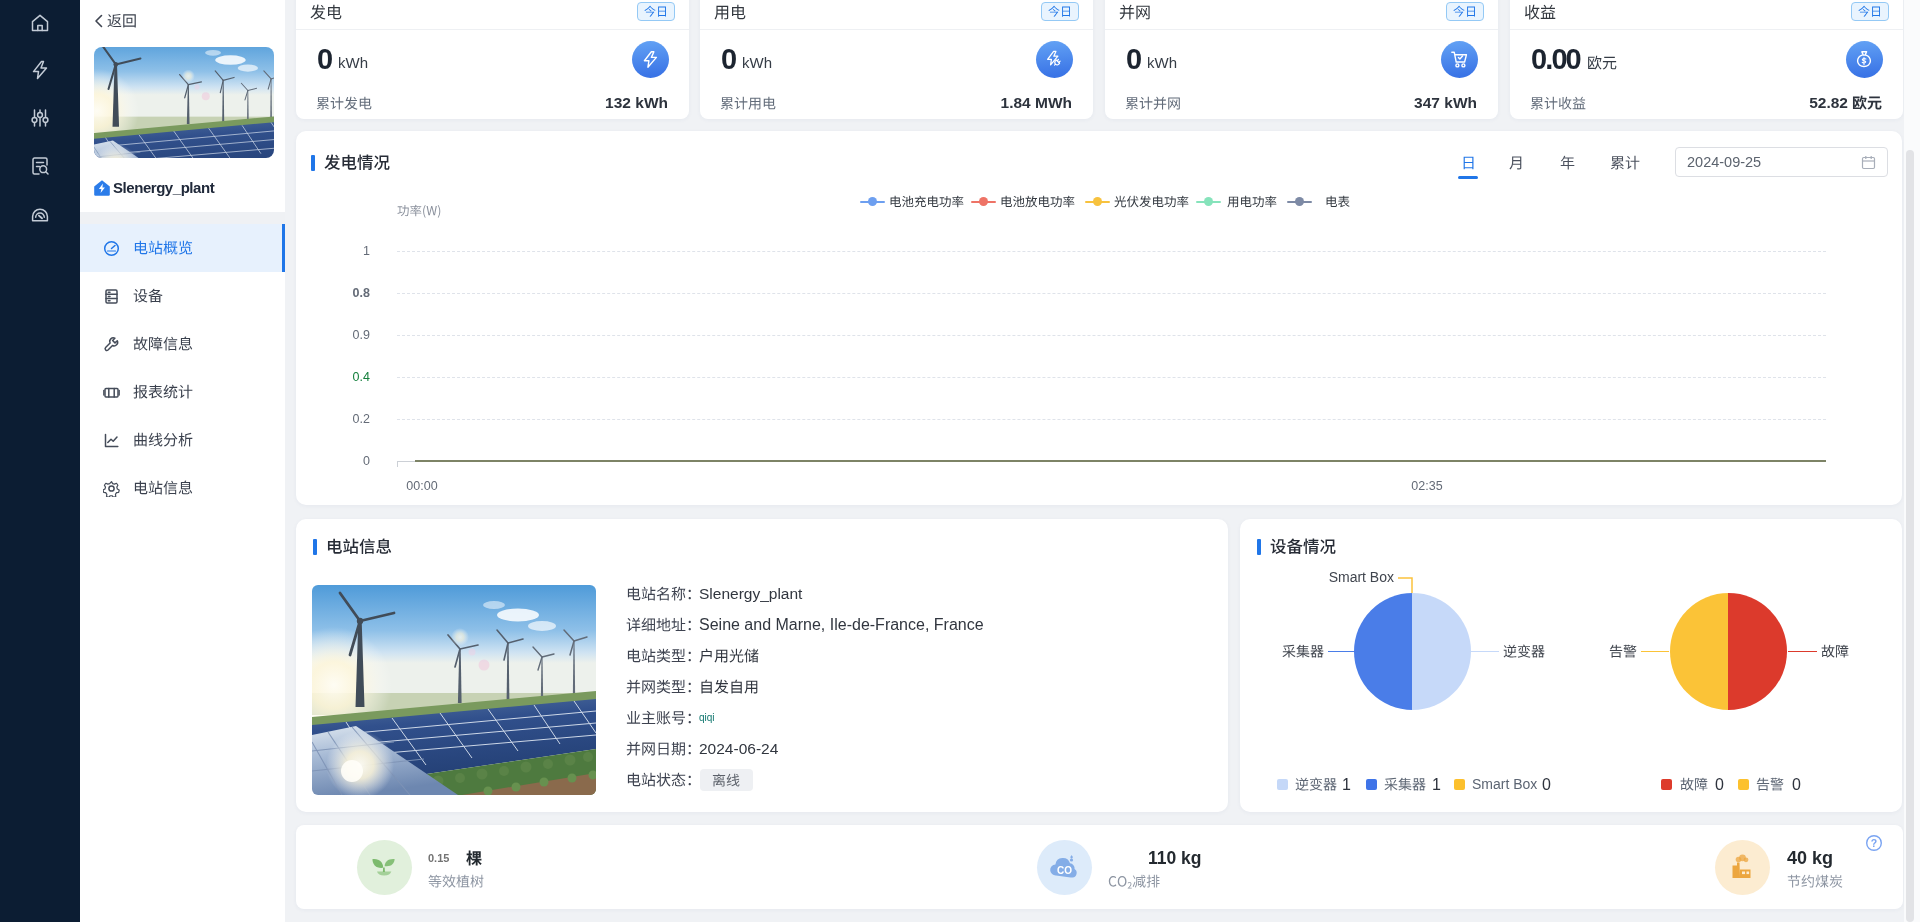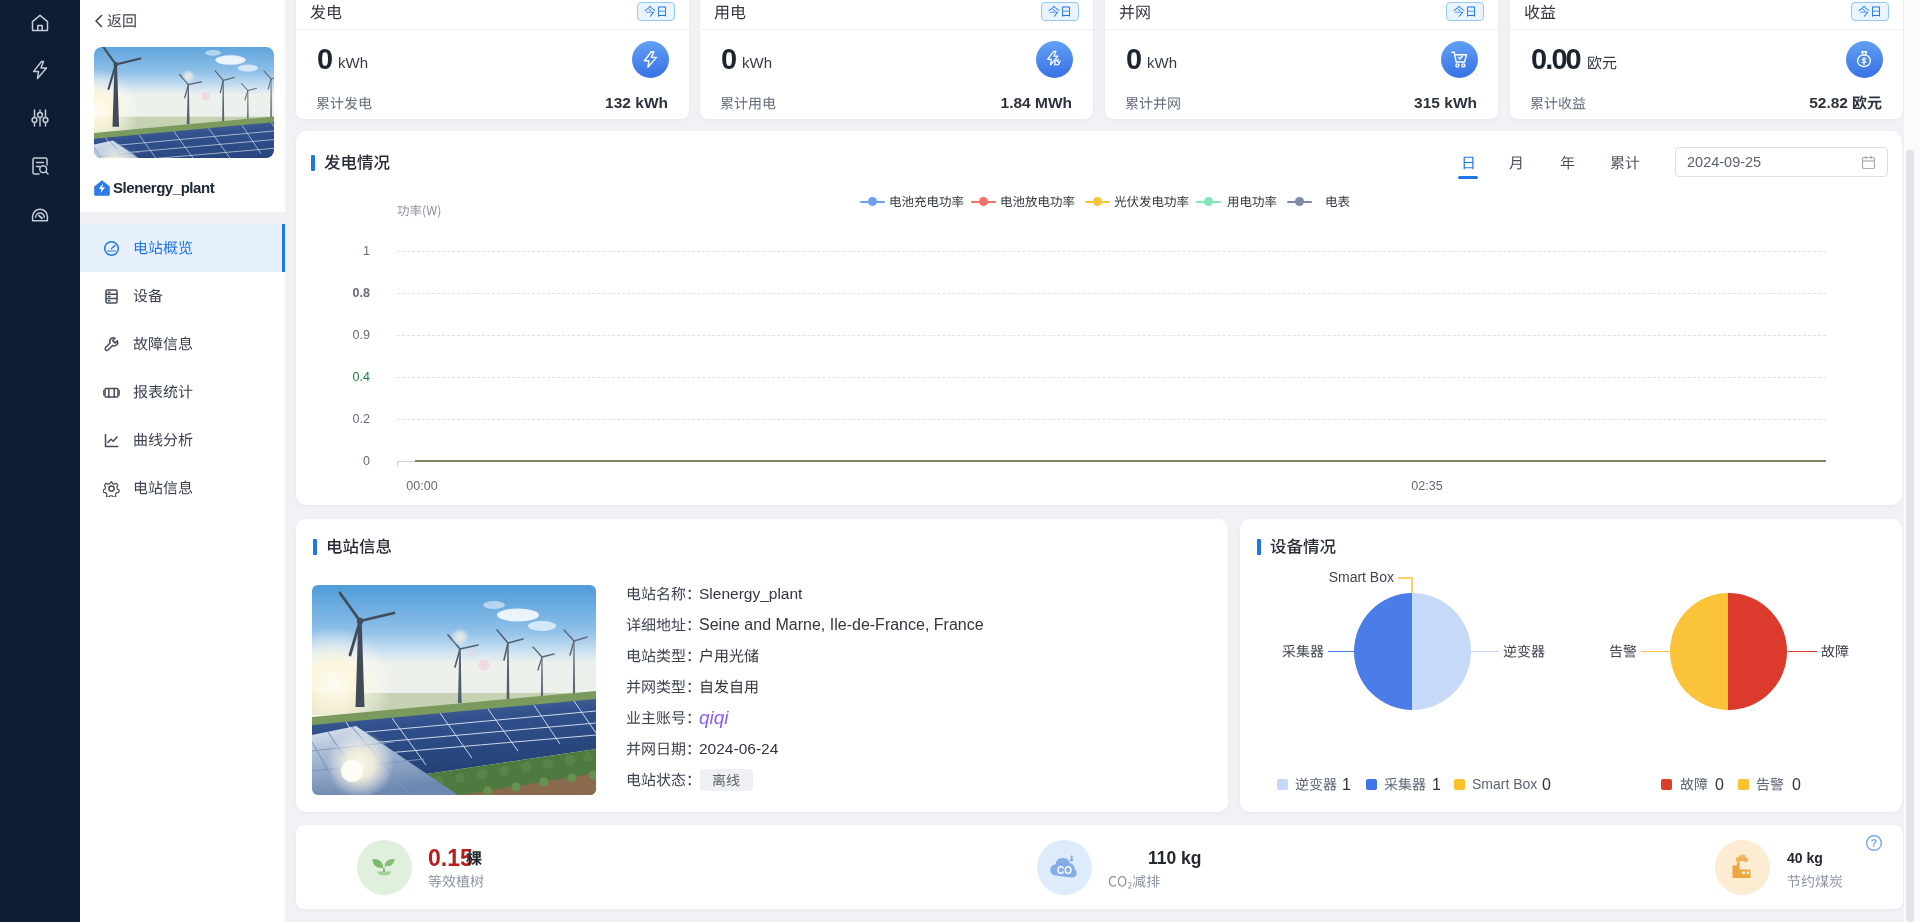"315 kWh" div.lat { text: 315 -> 347 }
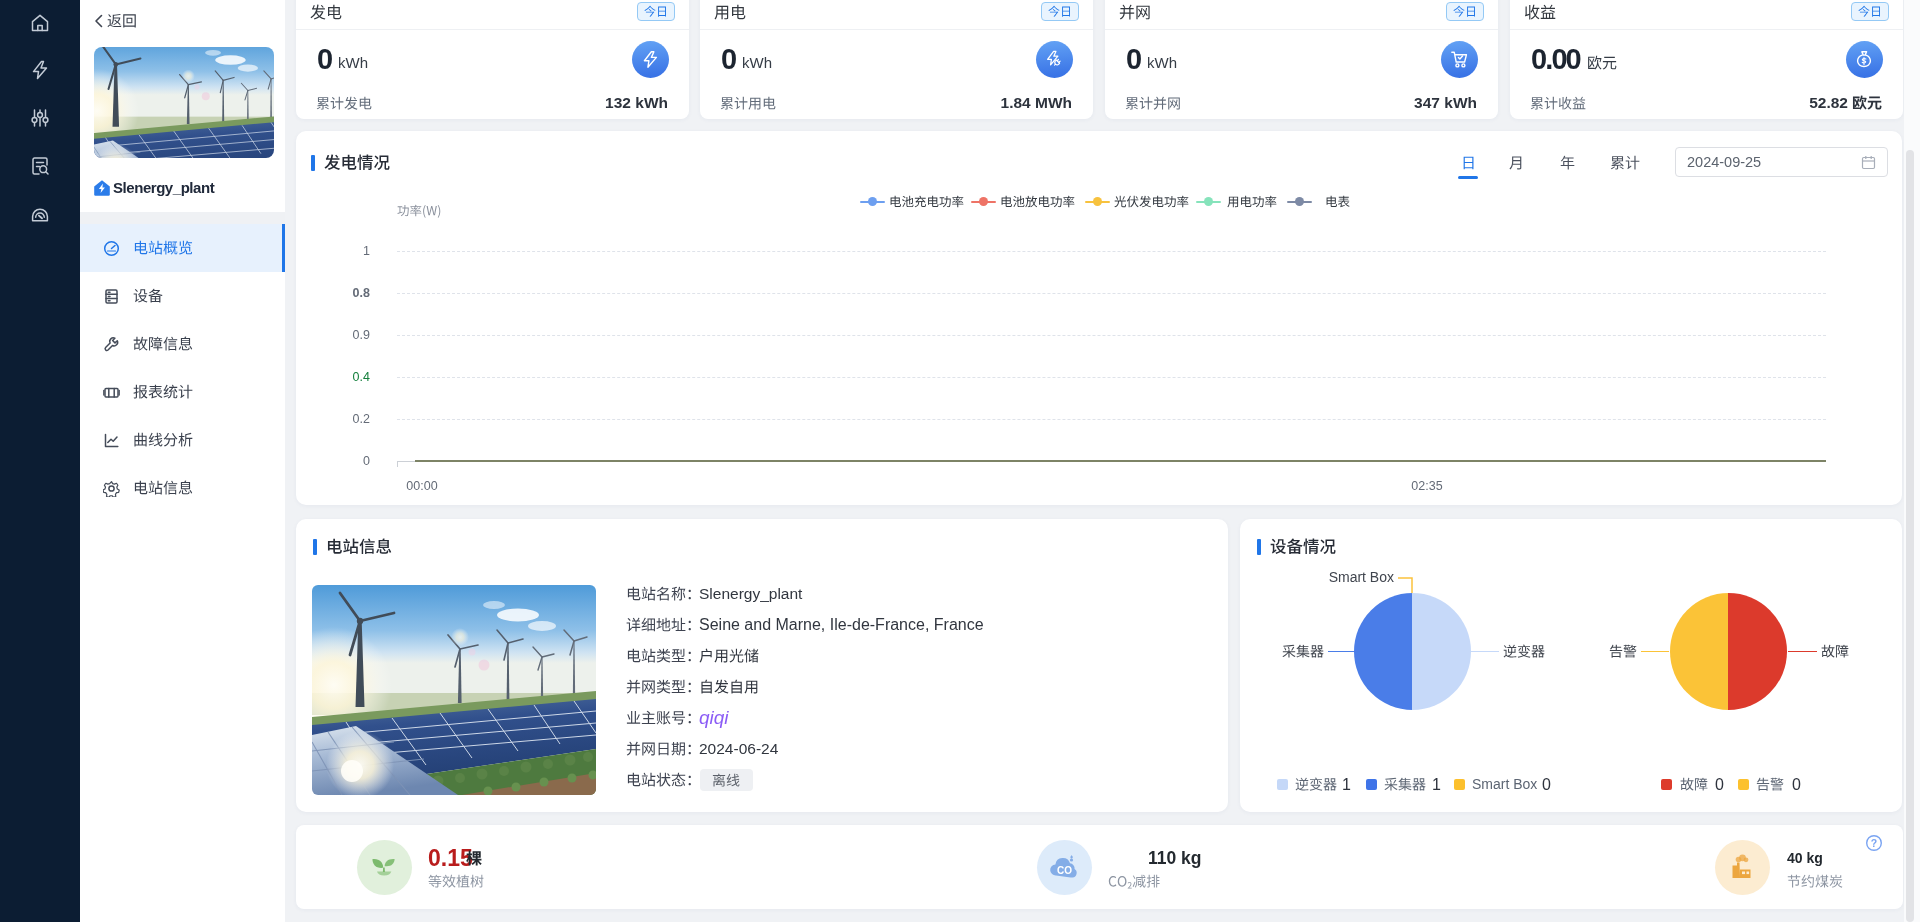"qiqi" div.lat { color: #8b5cf6 -> #0f766e; font-size: 19px -> 10px; font-style: italic -> none }
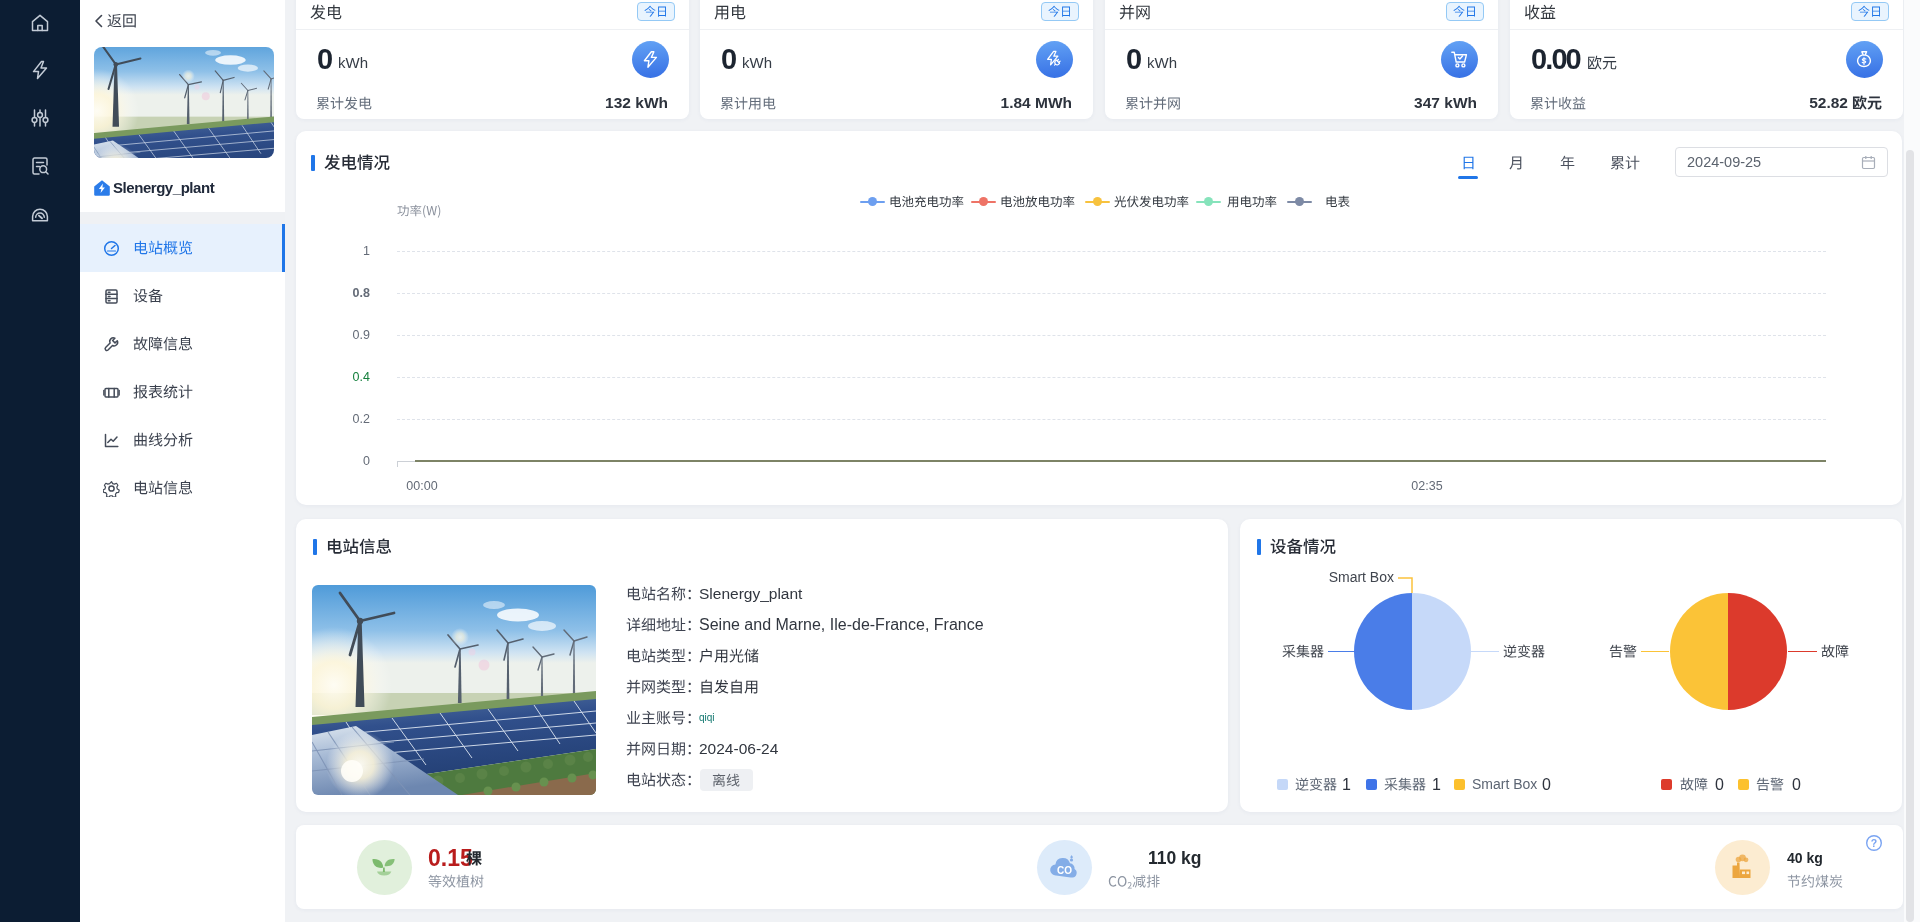"0.15" div.lat { color: #b91c1c -> #737373; font-size: 23px -> 11px }
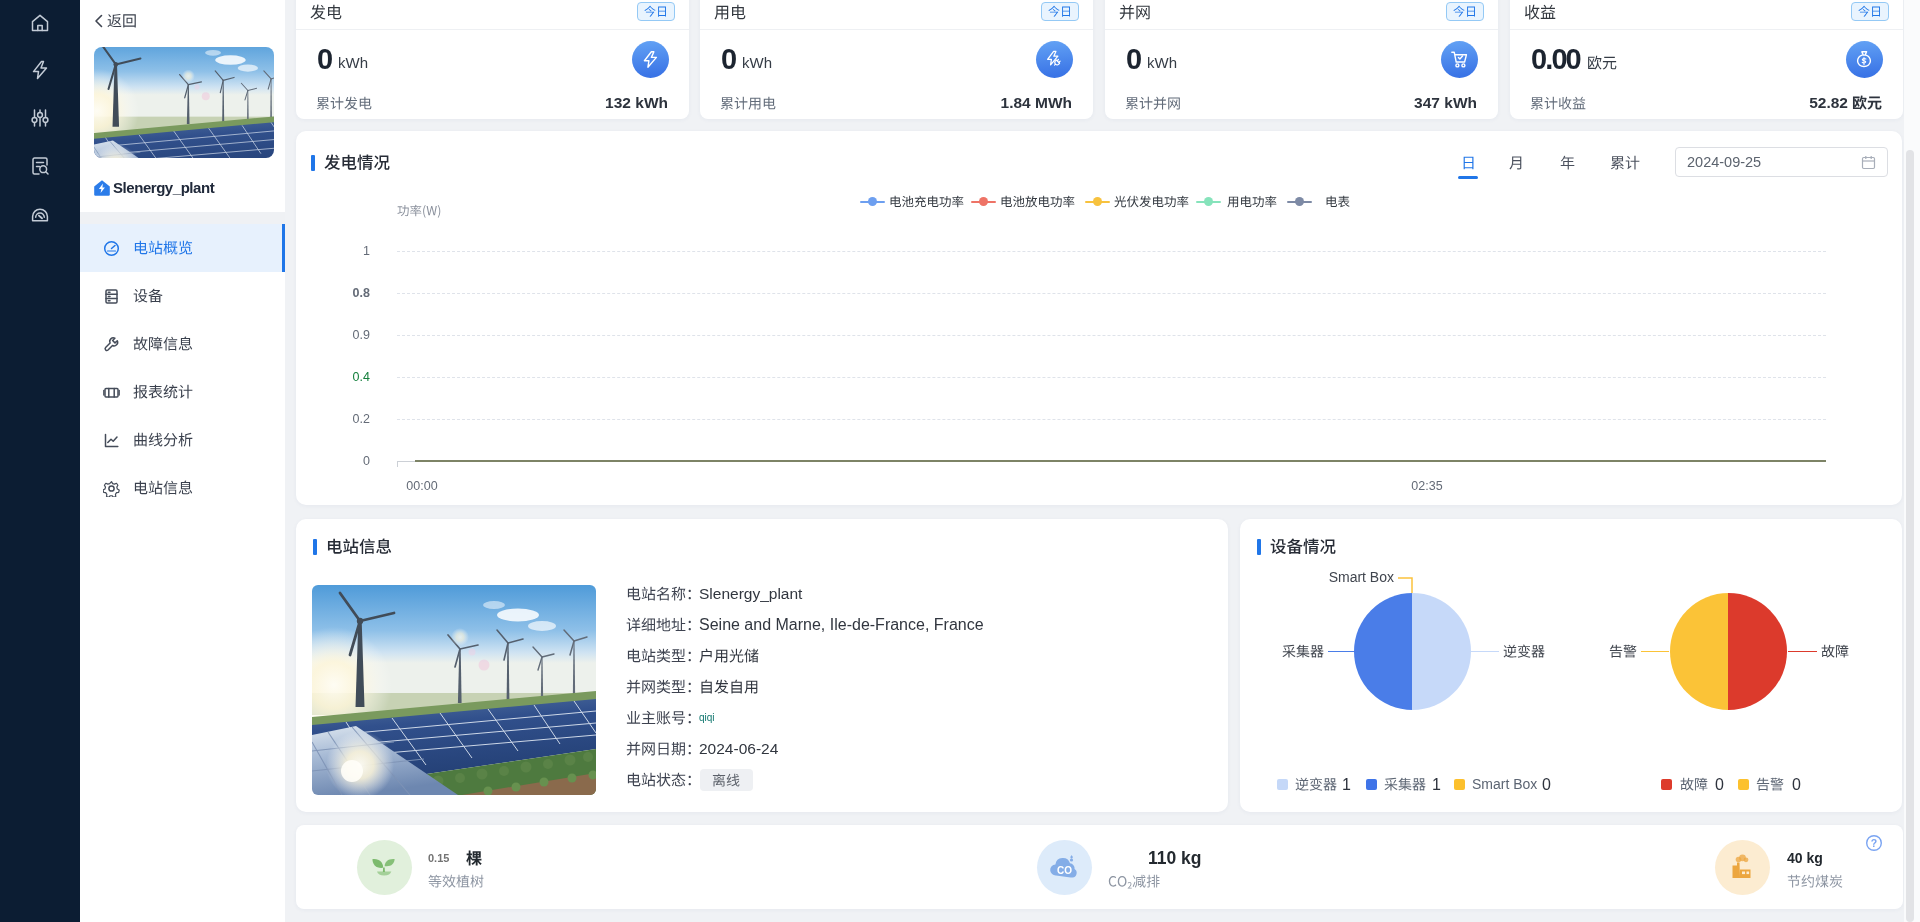"40 kg" div.lat { font-size: 14px -> 18px }
